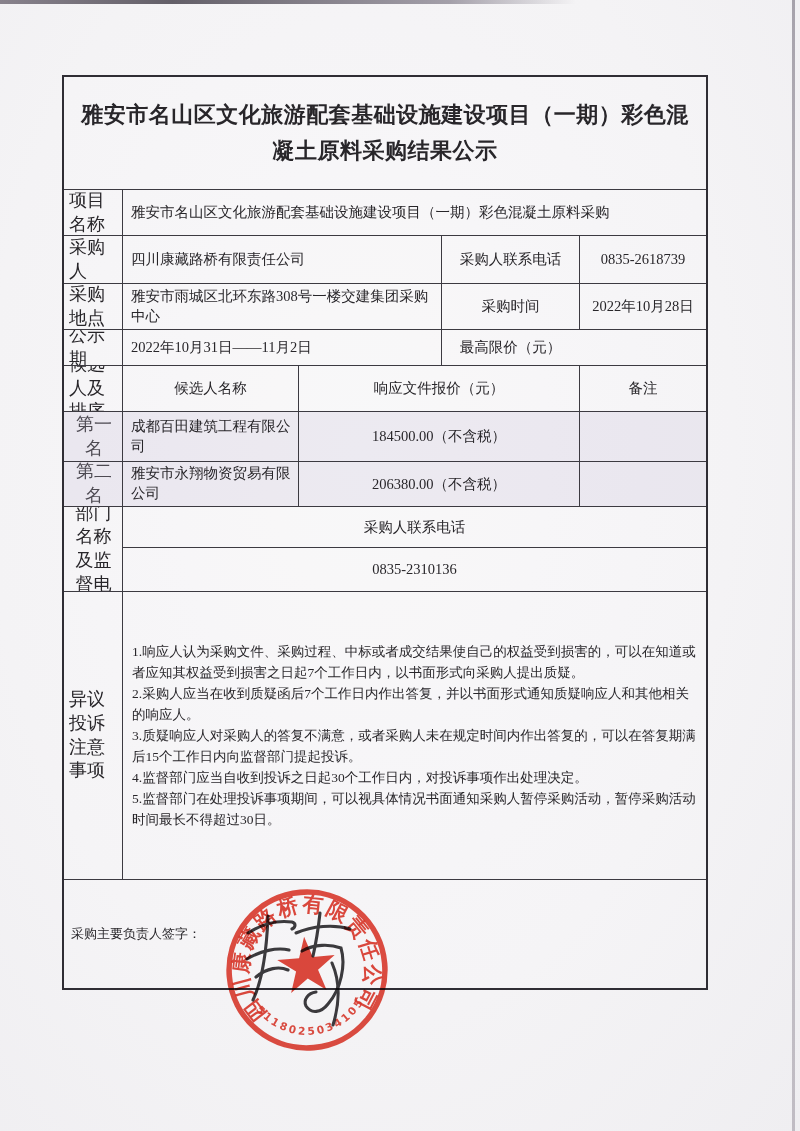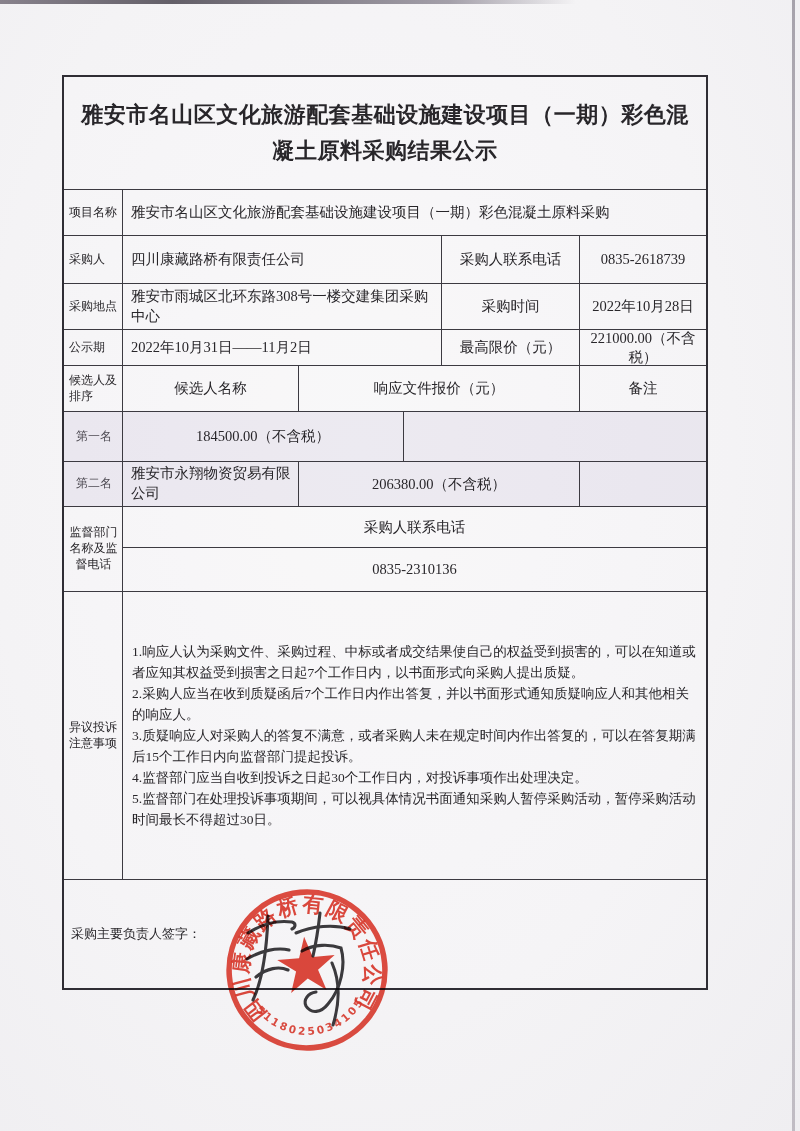"项目名称" .label { font-size: 12px -> 18px }
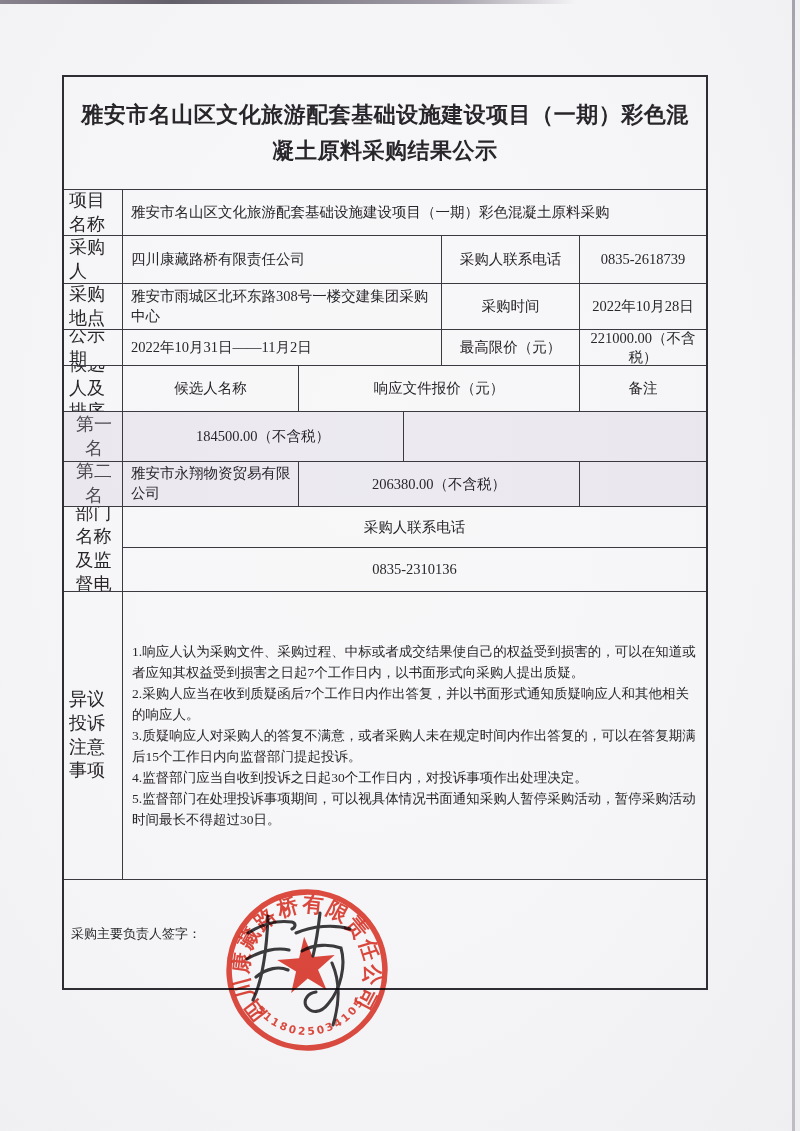"221000.00（不含税）" div.cell { html: <div>221000.00（不含税）</div> -> none }
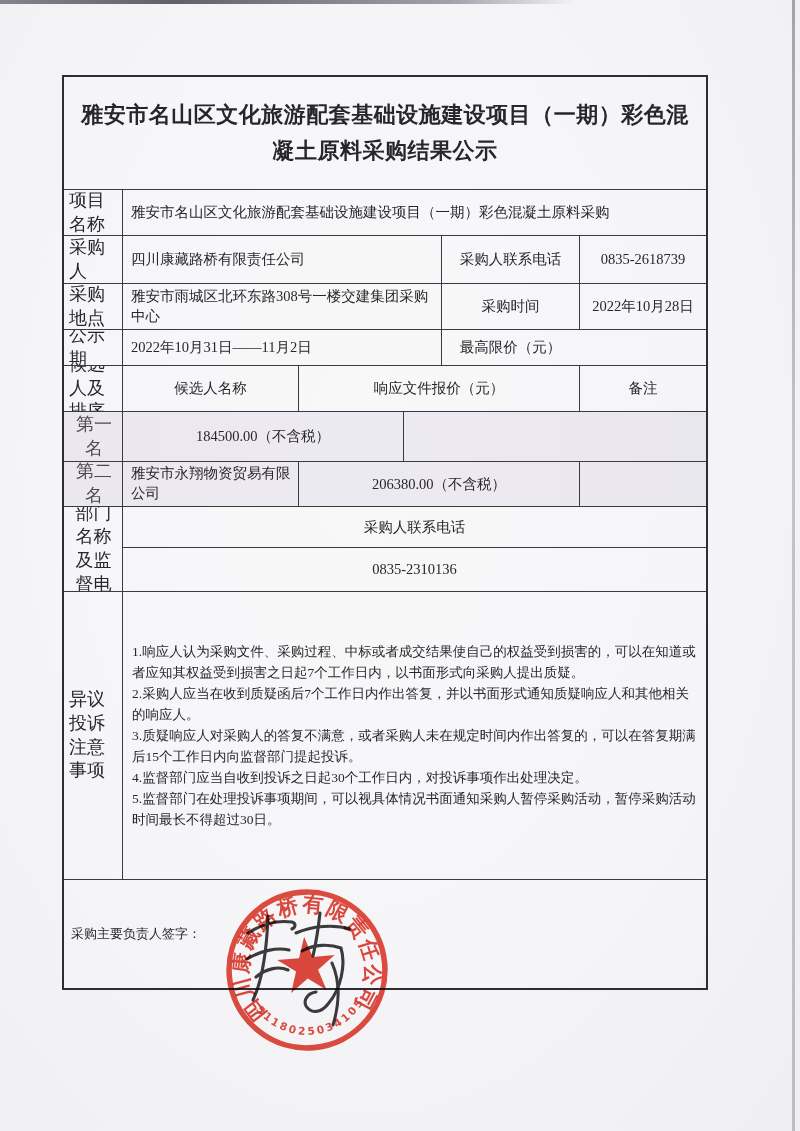"成都百田建筑工程有限公司" div.cell { html: none -> <div>成都百田建筑工程有限公司</div> }
